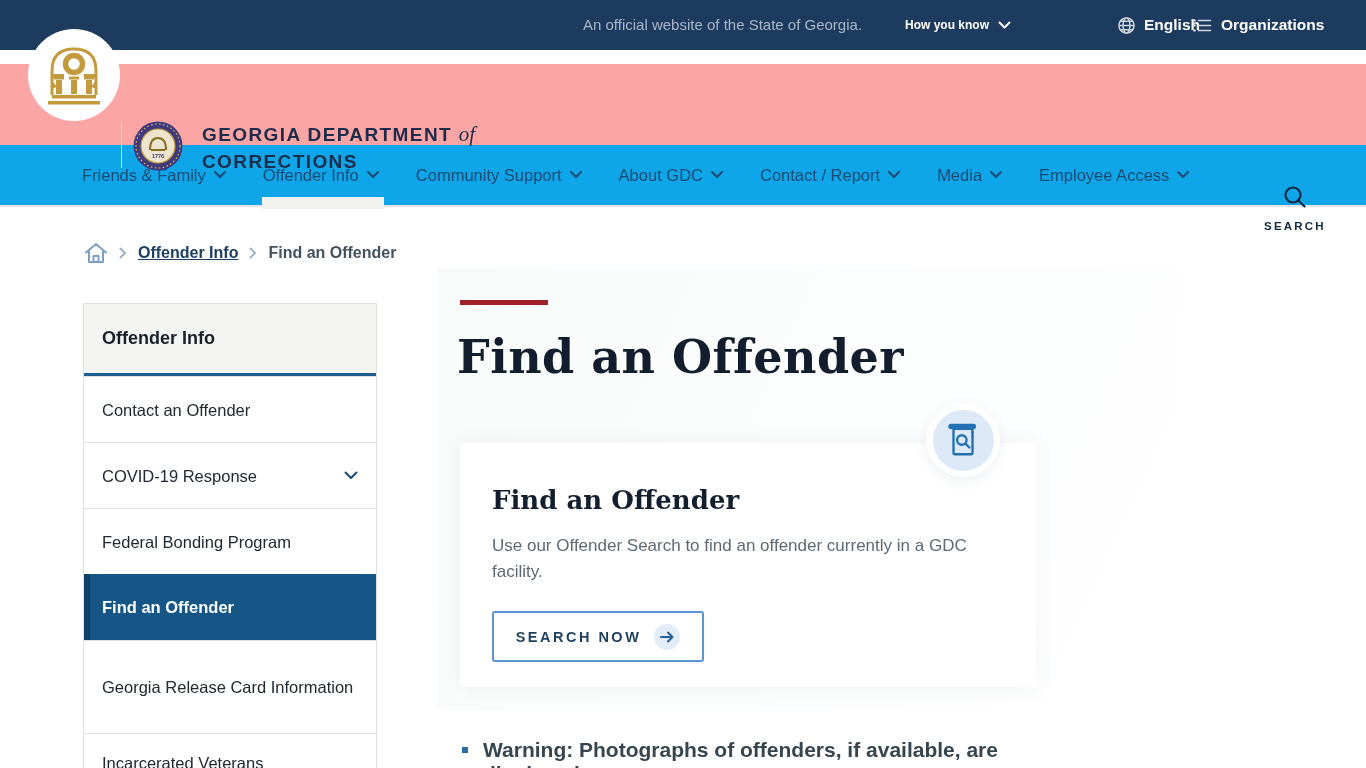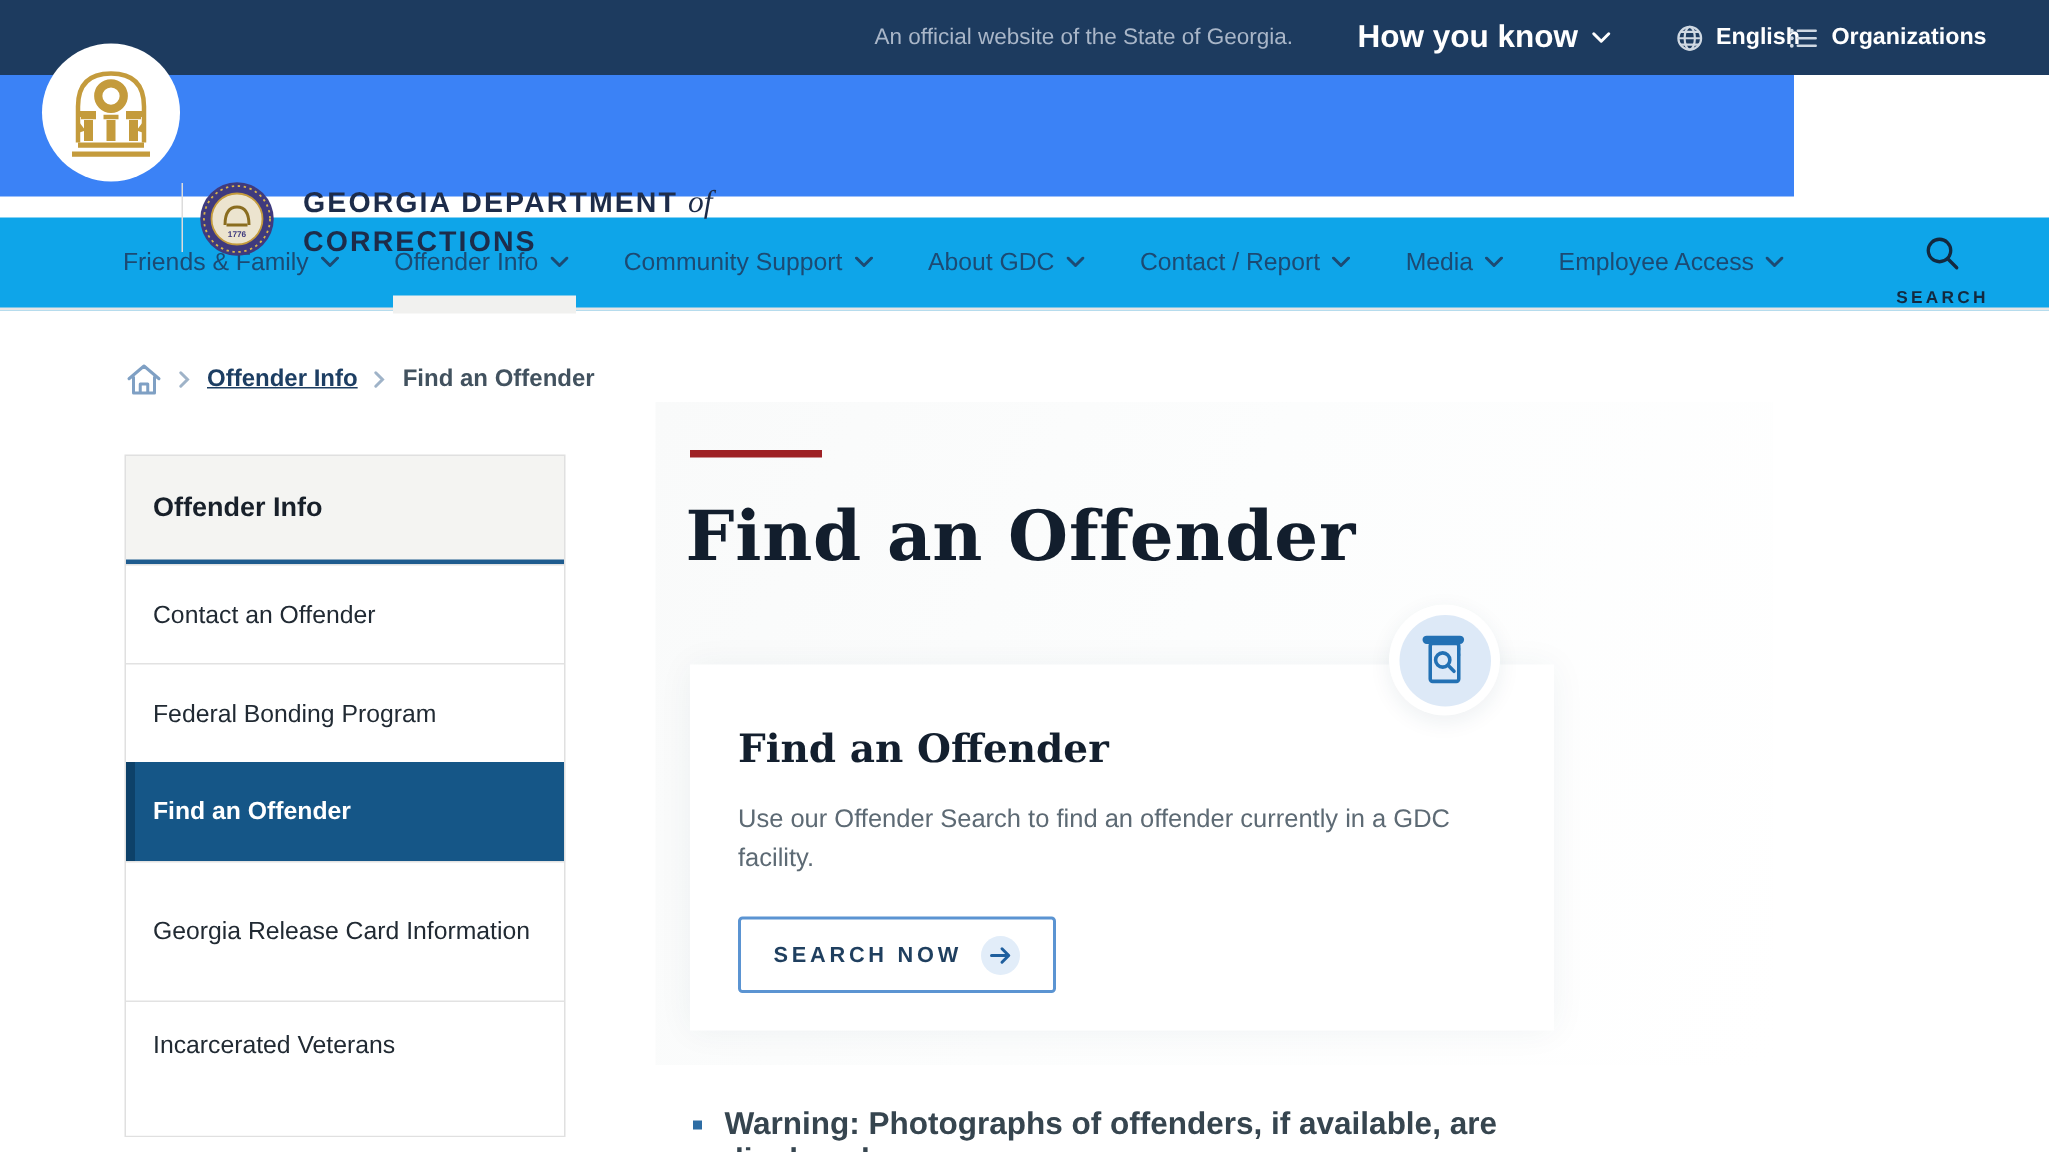"How you know" .topbar .hyk { font-size: 21px -> 12px }
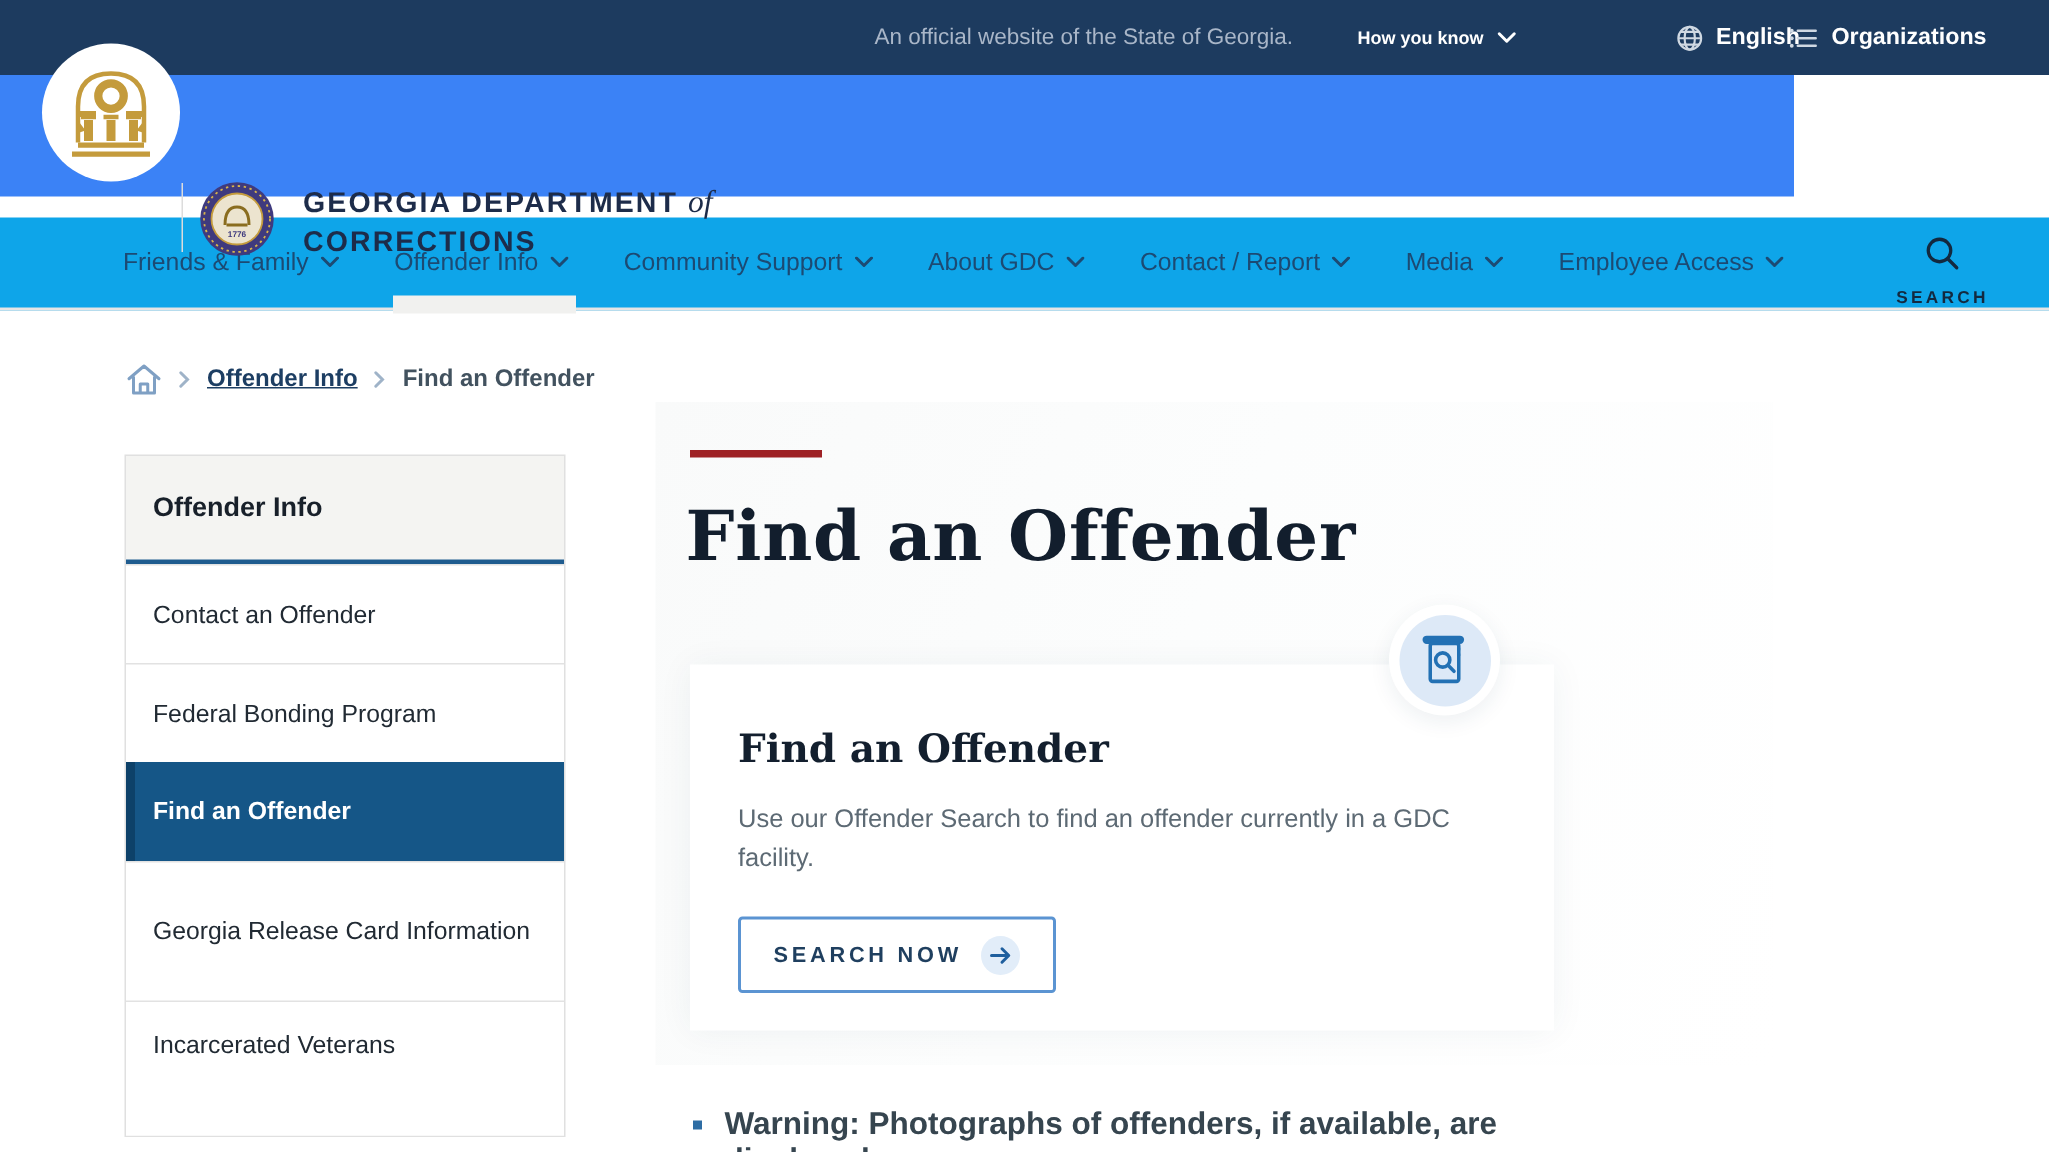"SEARCH" .header { background: #3b82f6 -> #fca5a5; top: 36px -> 64px; width: 1196px -> 1366px }
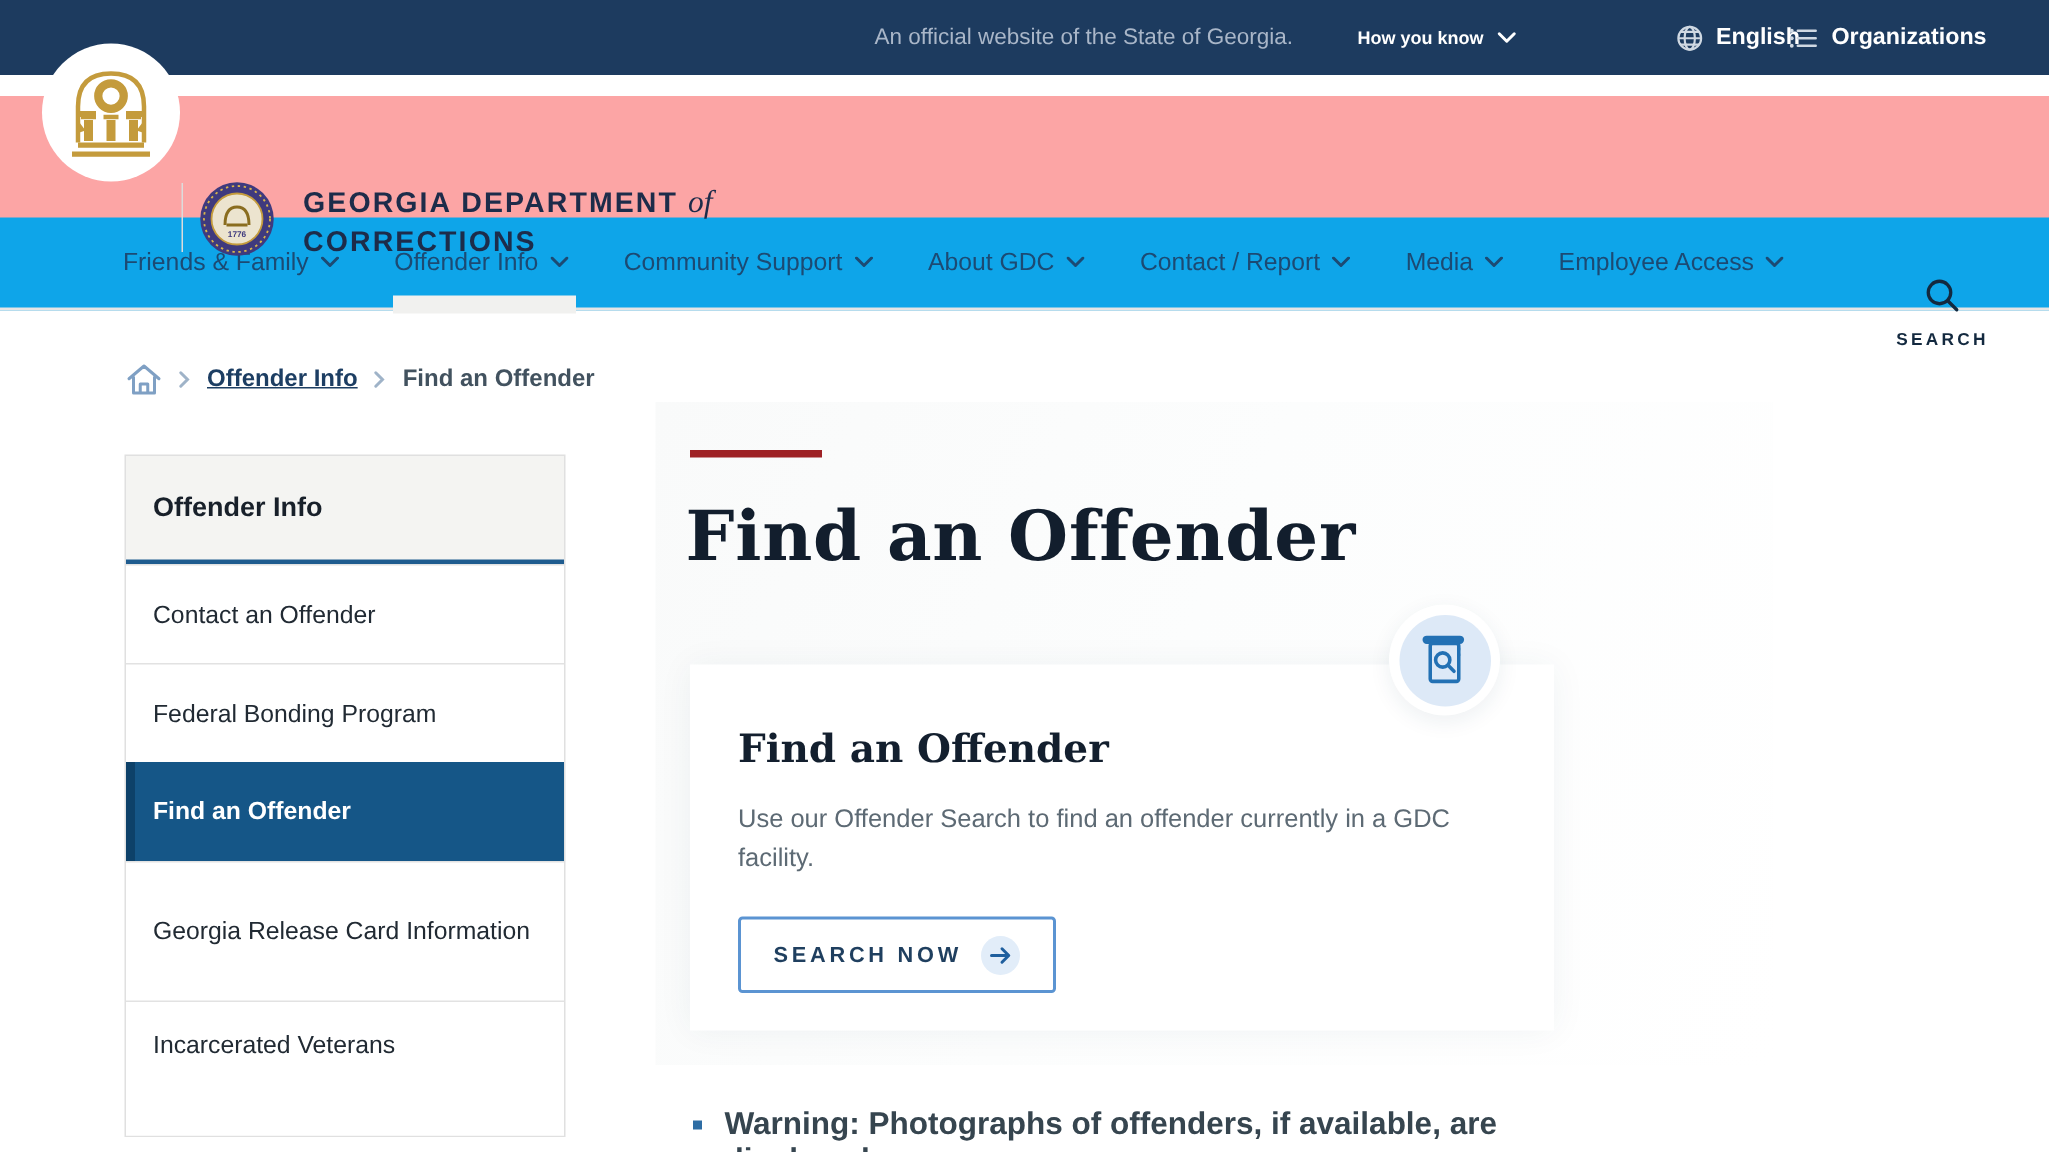"COVID-19 Response" div.side-item { html: none -> <div> <span>COVID-19 Response</span> <svg> <path></path> </svg> </div> }
